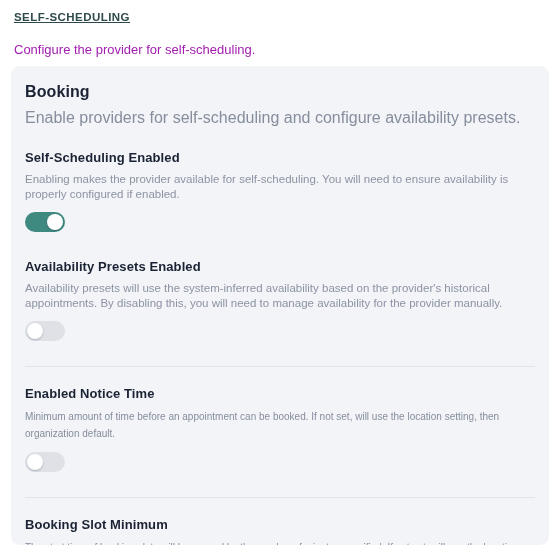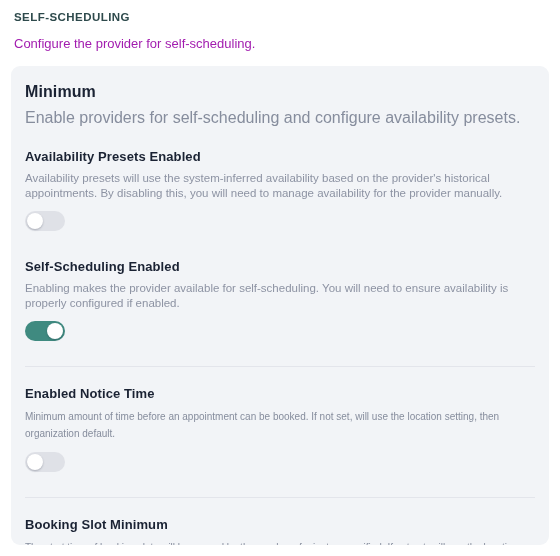"SELF-SCHEDULING" .page-title { margin: 0 0 12px 0 -> 0 0 18px 0; text-decoration: none -> underline }
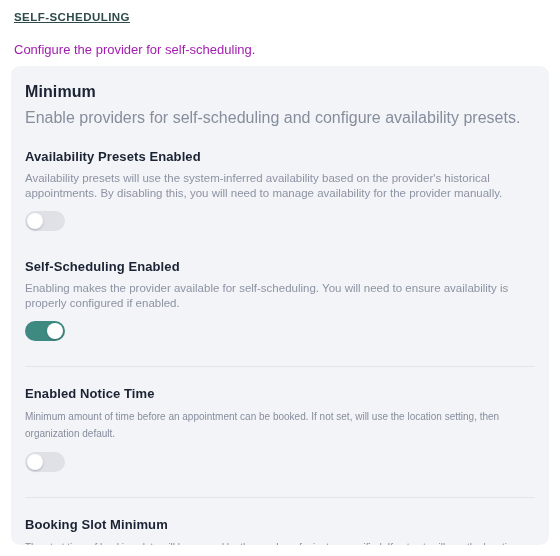"Minimum" div.card-title { text: Minimum -> Booking }
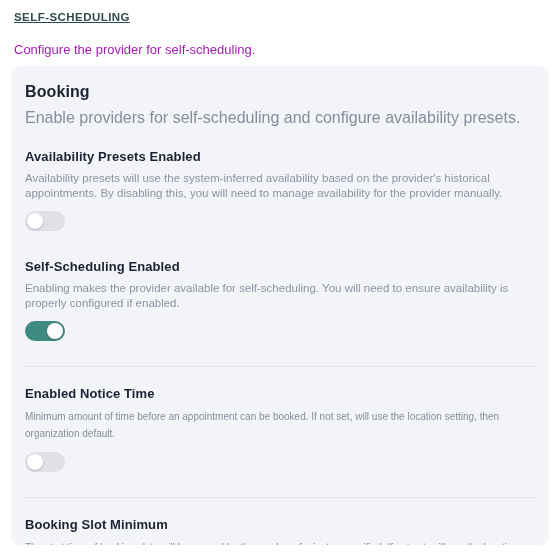"Availability Presets Enabled" div.group { order: before "Self-Scheduling Enabled" -> after "Self-Scheduling Enabled" }
